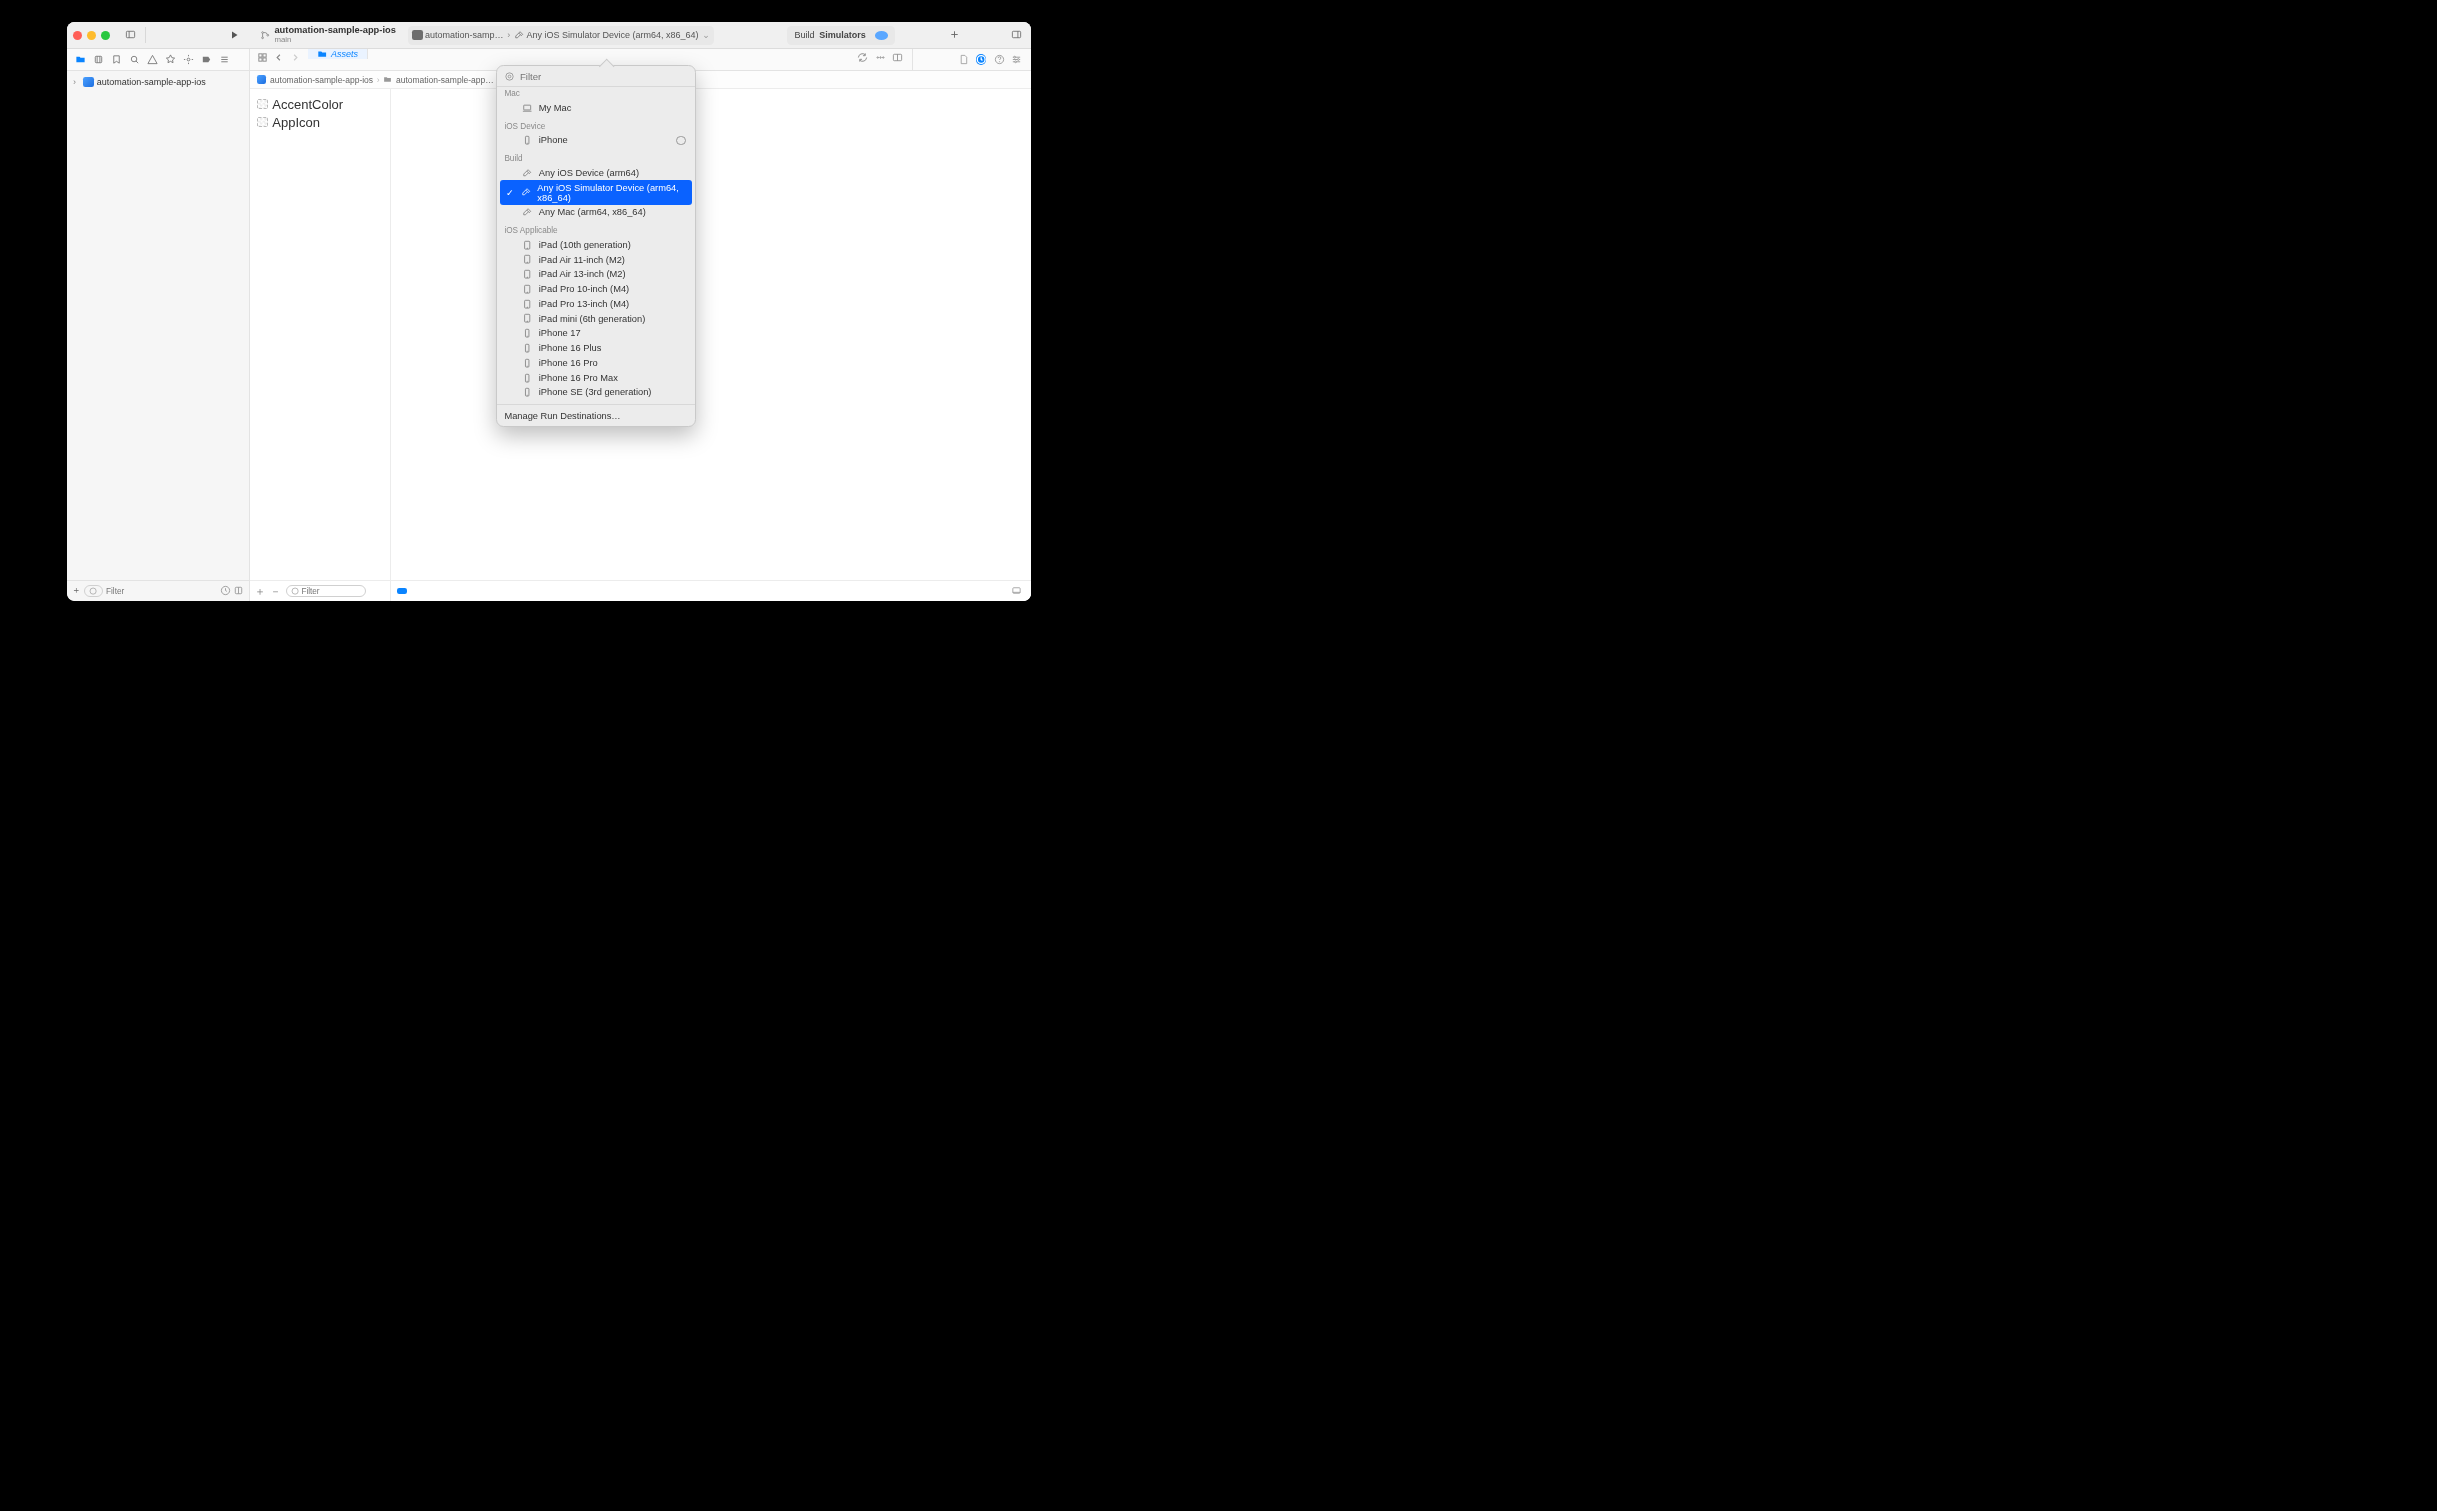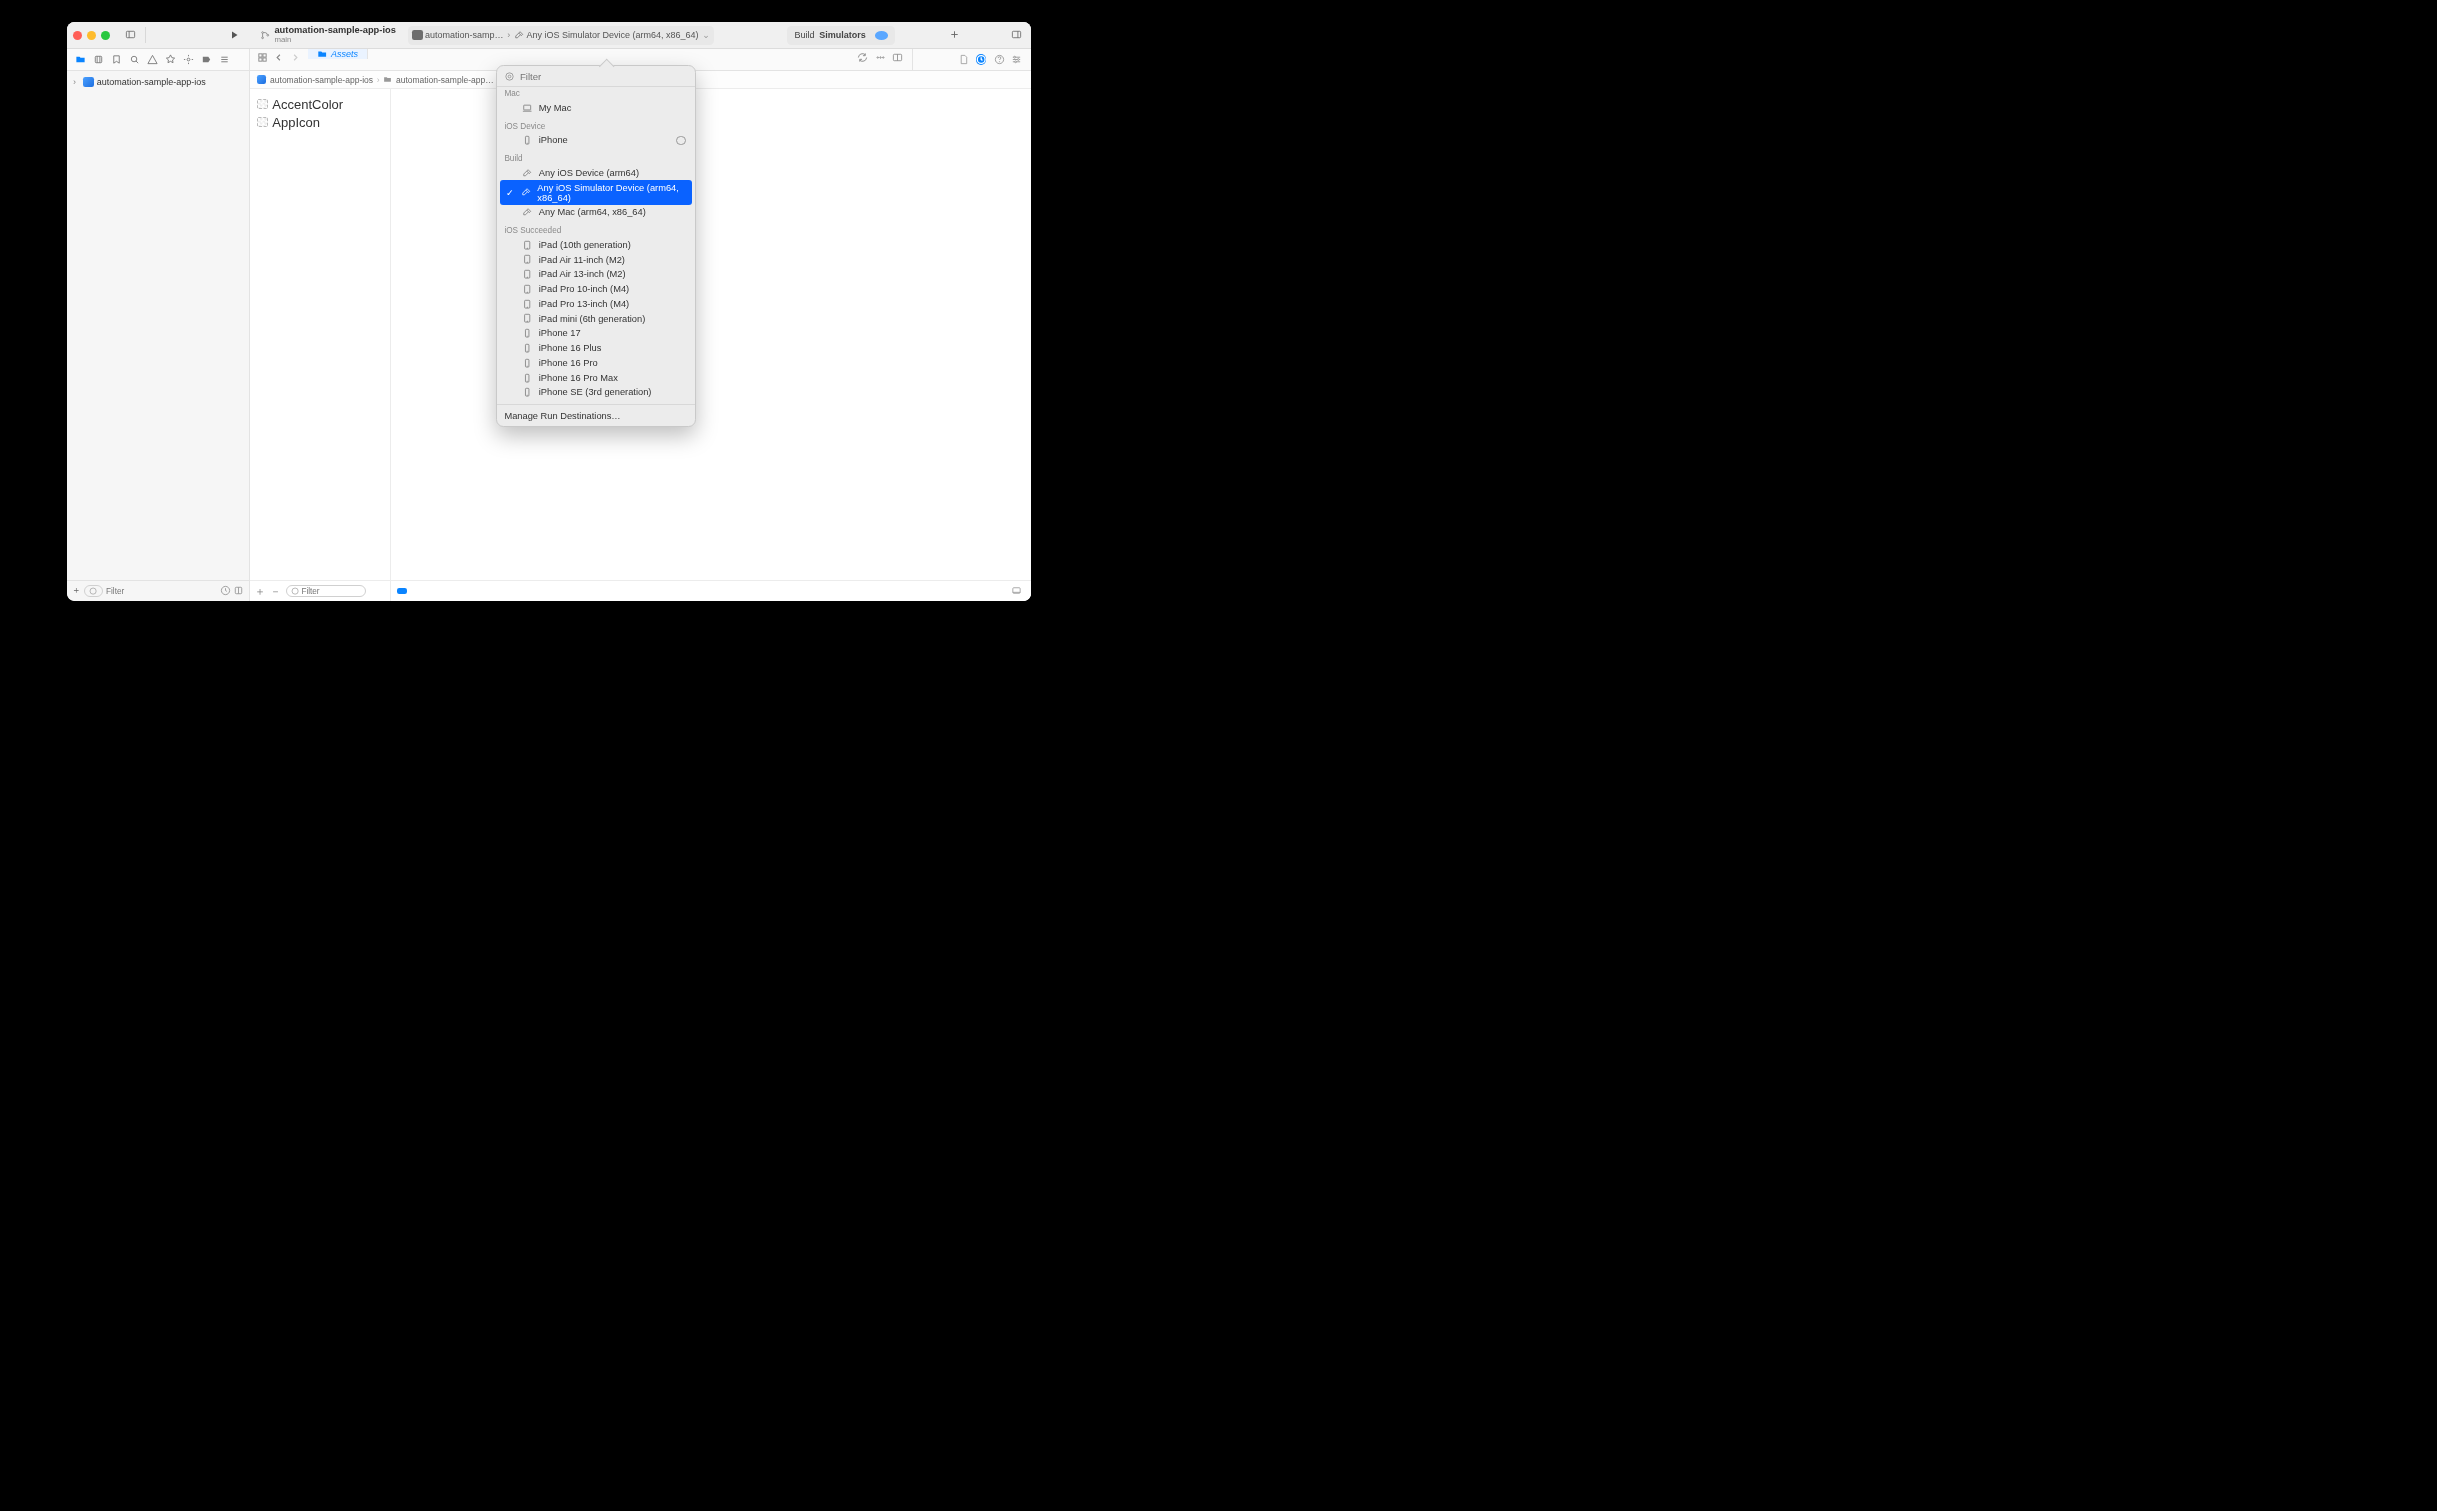"iOS Succeeded" div.pop-section { text: Succeeded -> Applicable }
